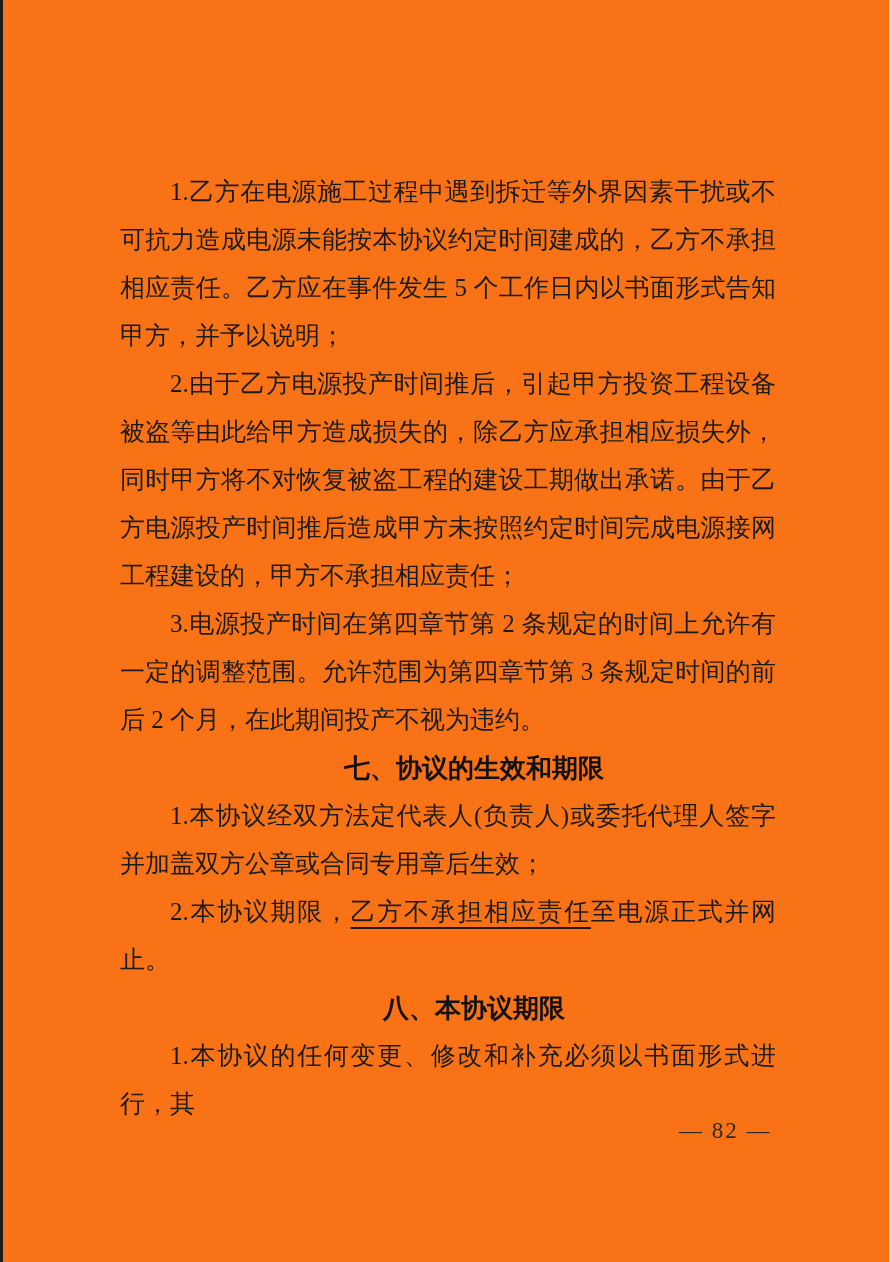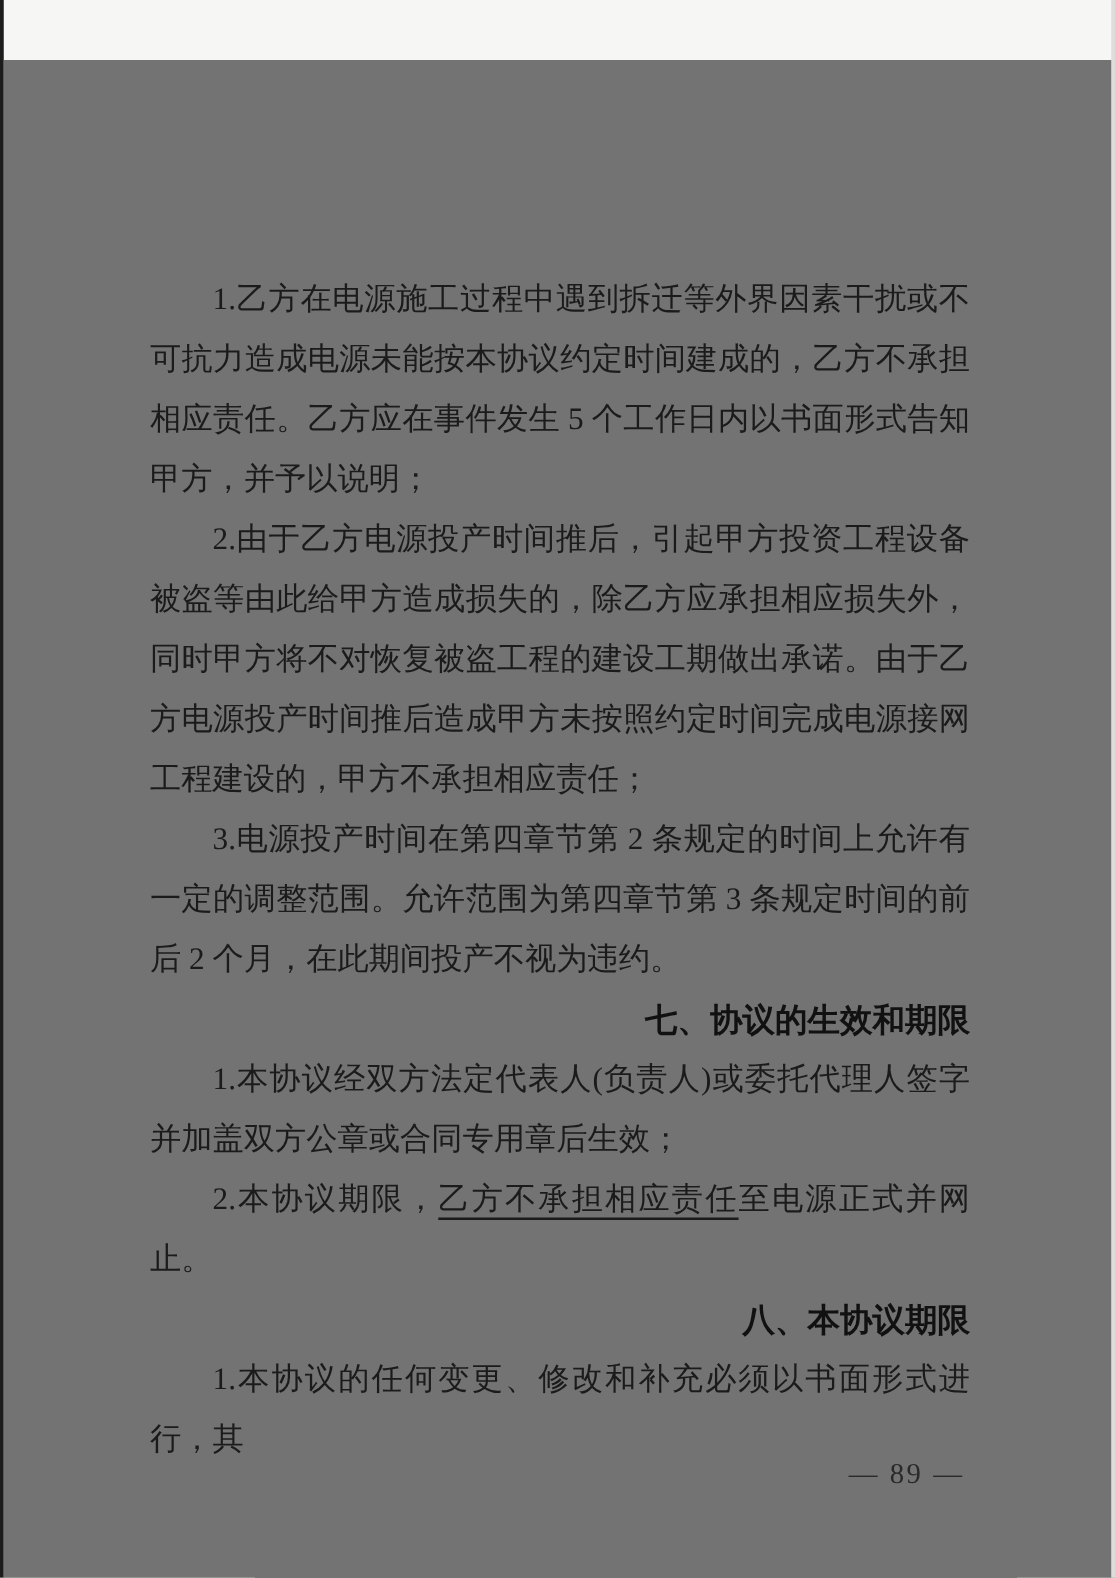"1.乙方在电源施工过程中遇到拆迁等外界因素干扰或不可抗力造成电源未能按本协议约定" .page { background: #737373 -> #f97316; margin-top: 48px -> none }
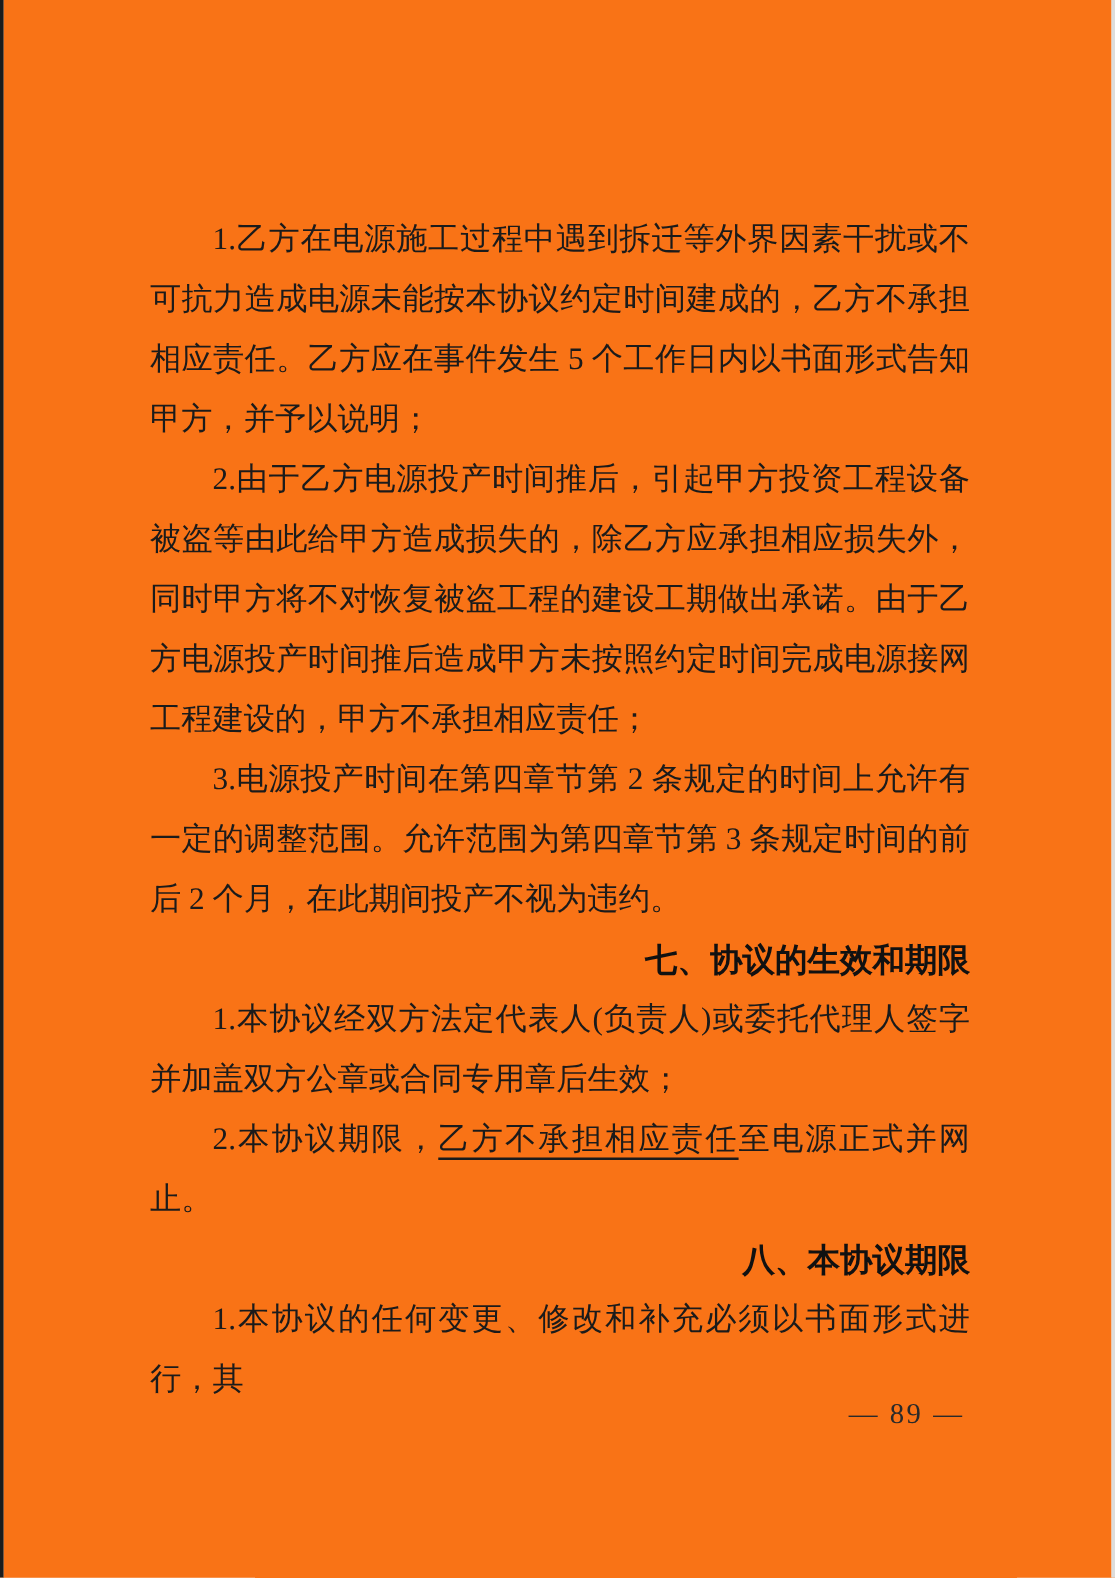"七、协议的生效和期限" .doc p.heading { text-align: right -> center }
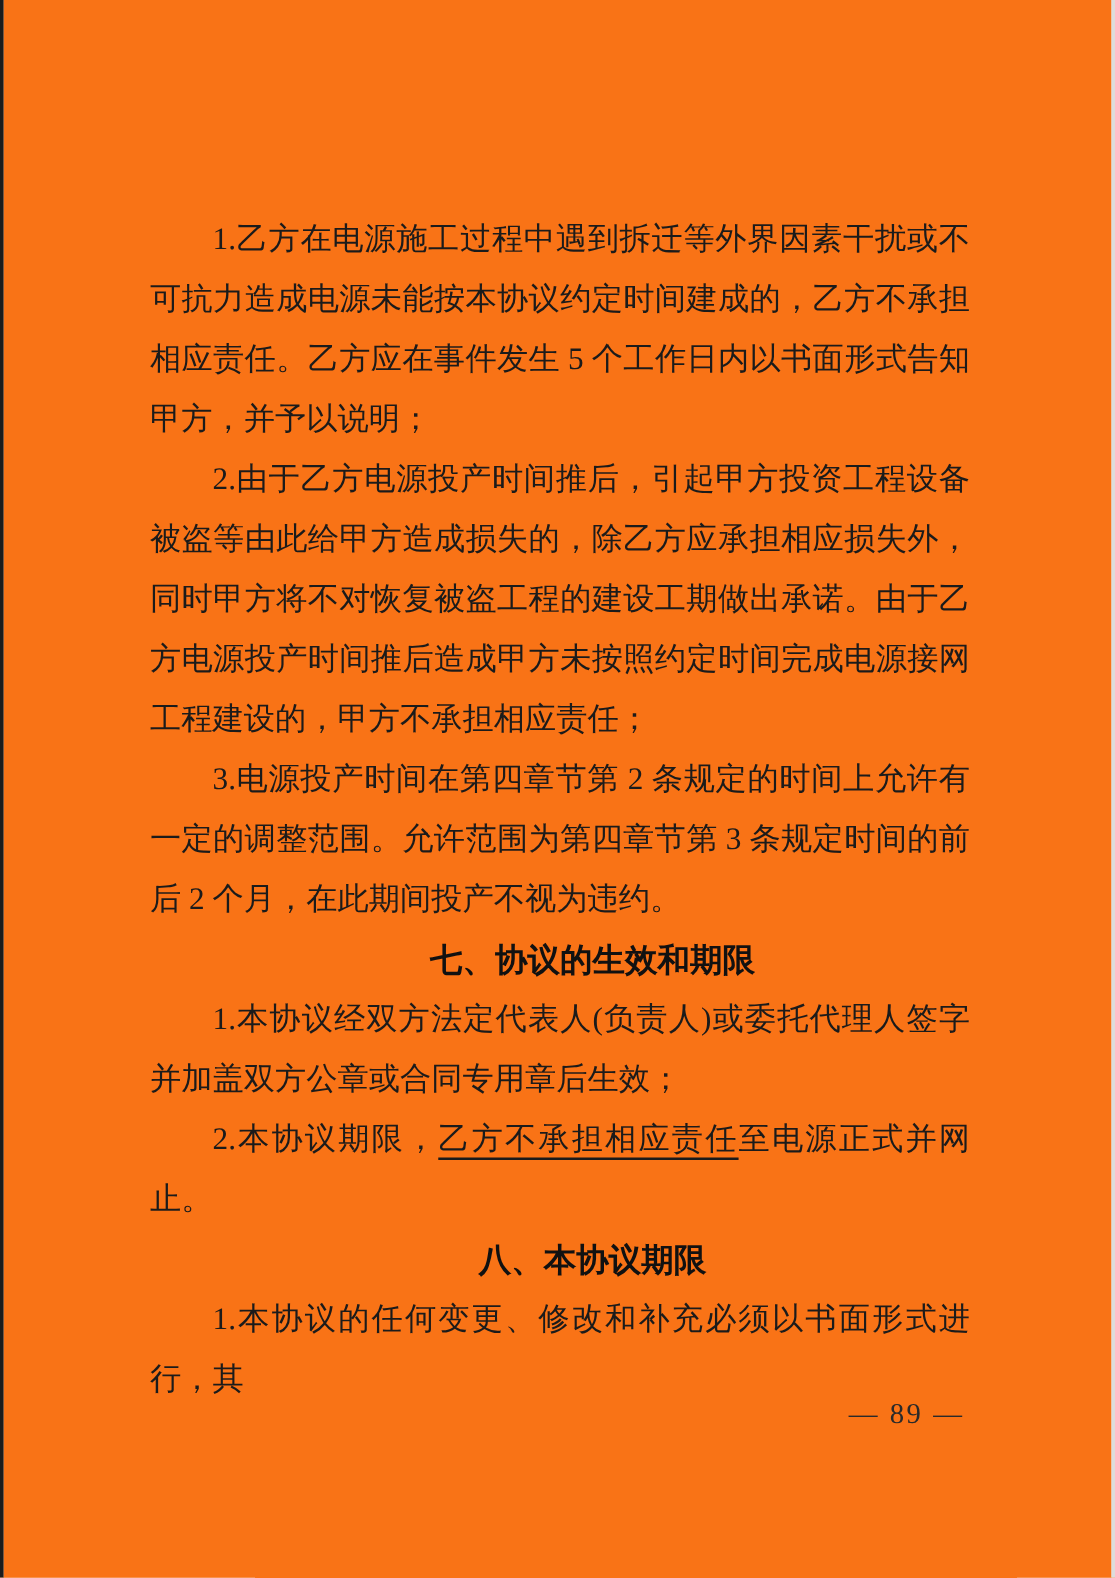"— 89 —" div.page-number { text: 89 -> 82 }
